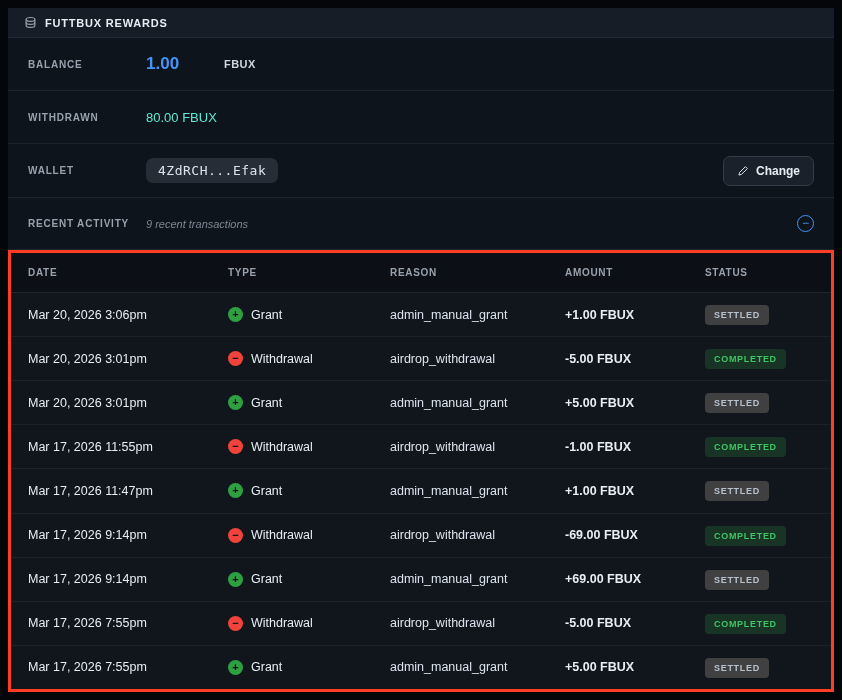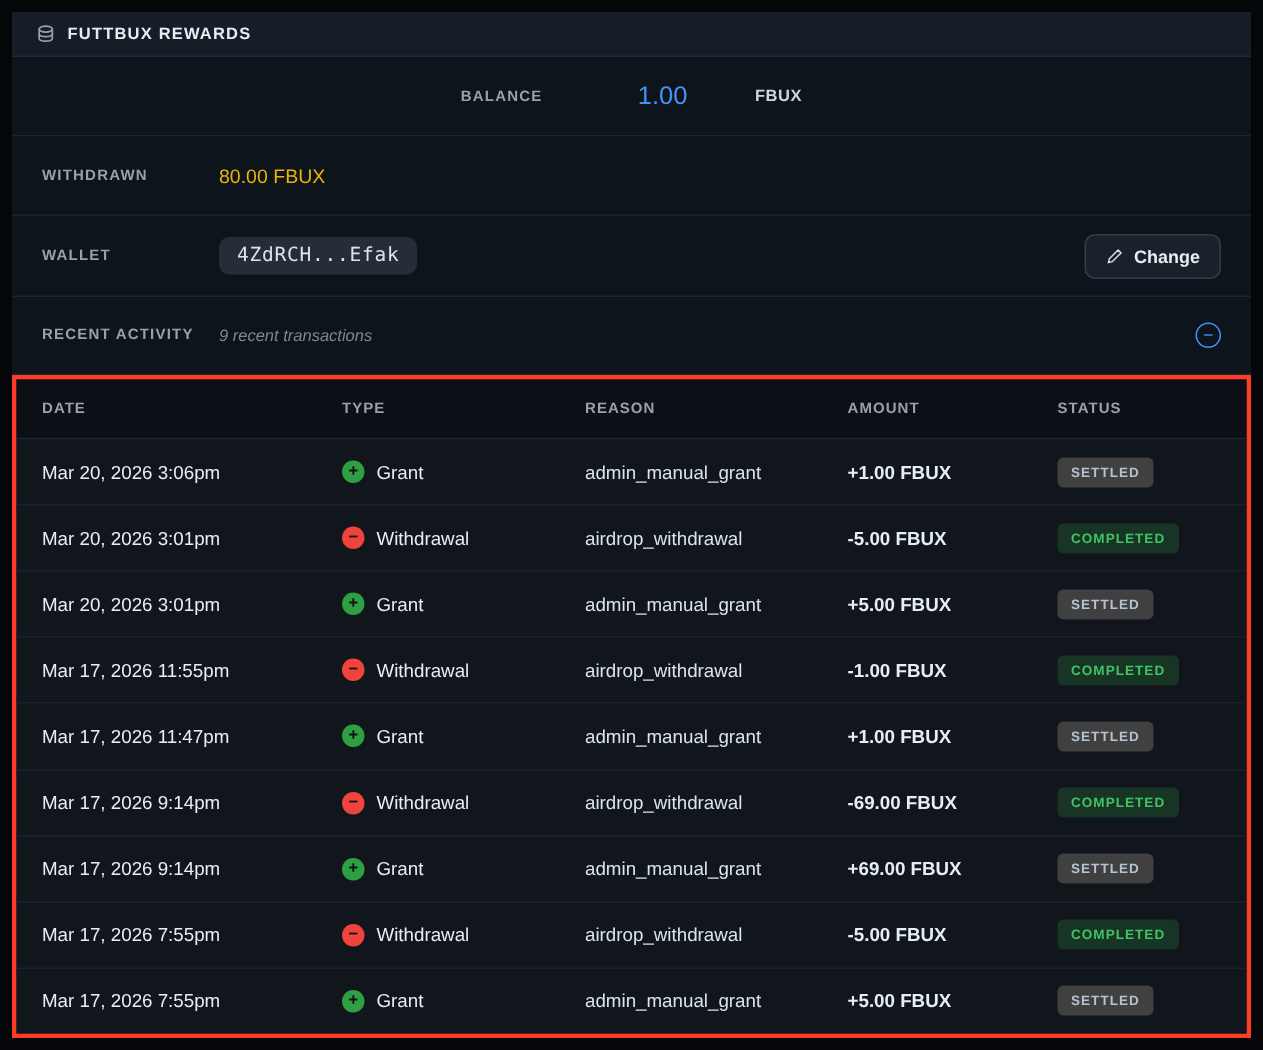"BALANCE" .row-balance { justify-content: center -> none }
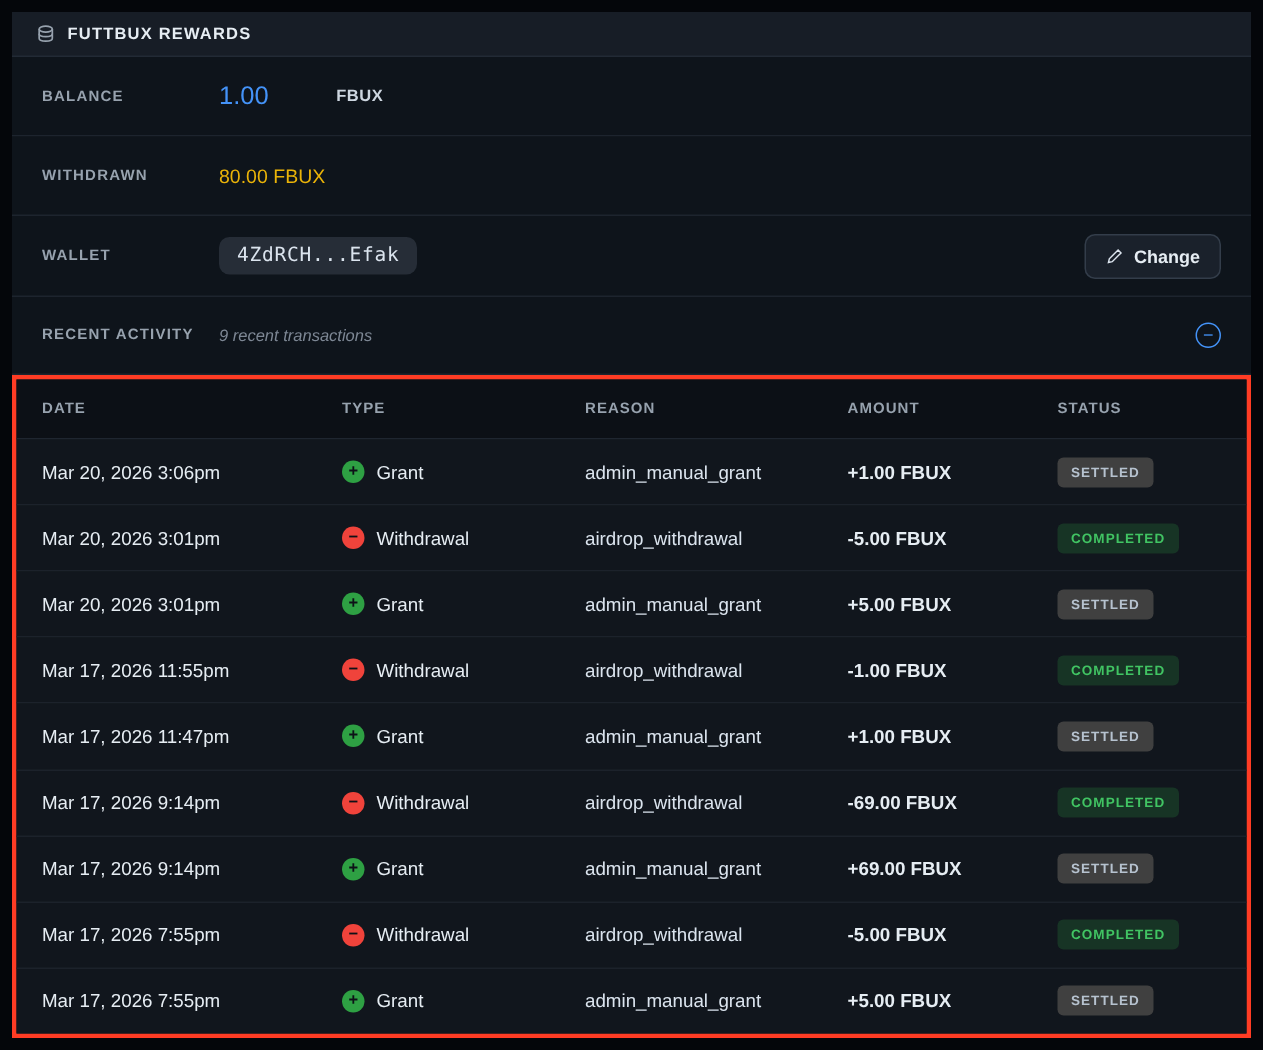"1.00" .balance-value { font-weight: 400 -> 700 }
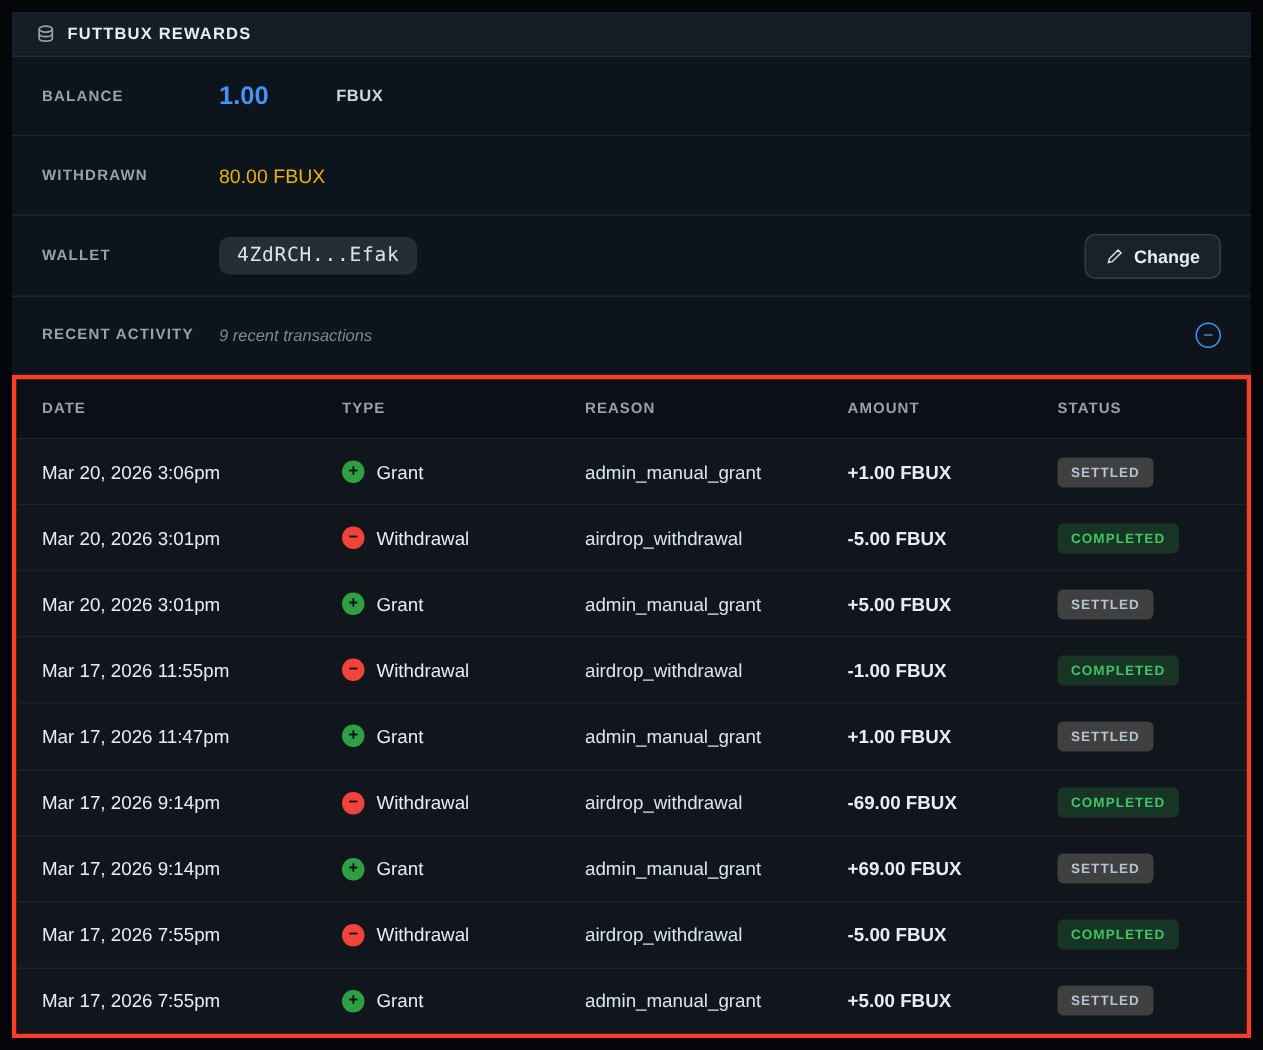"80.00 FBUX" .plain-value { color: #eab308 -> #5eead4 }
